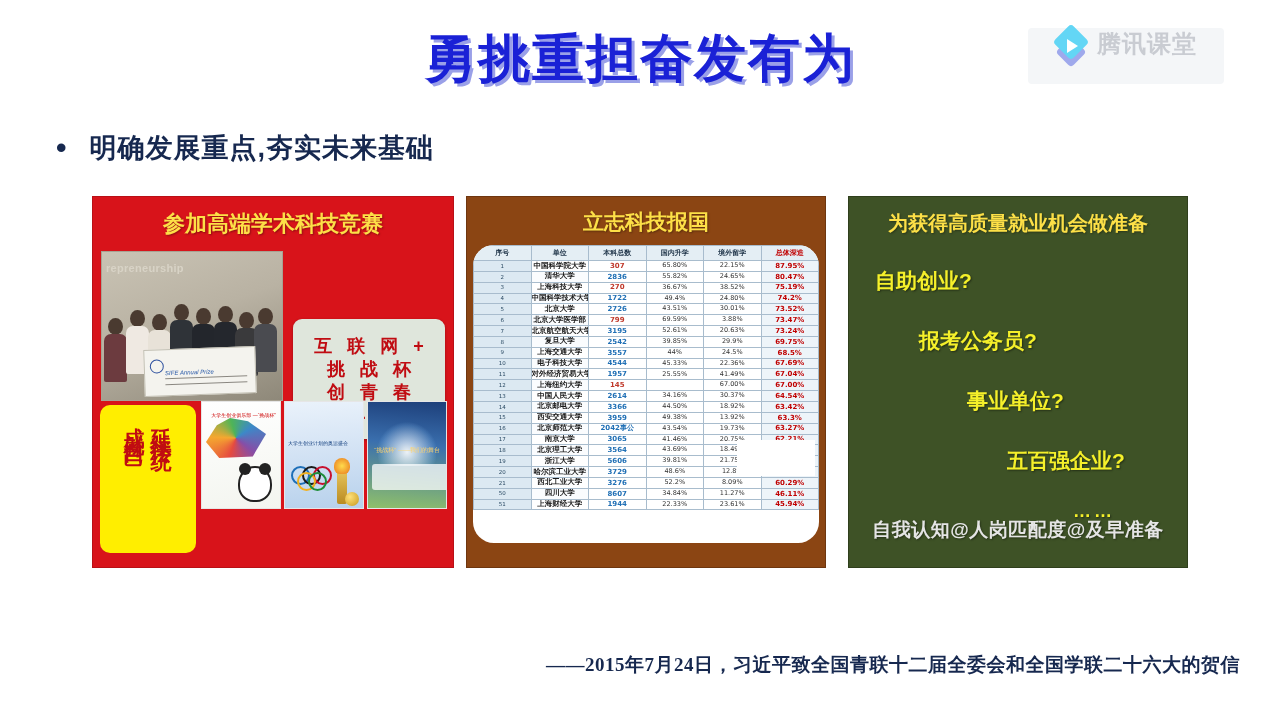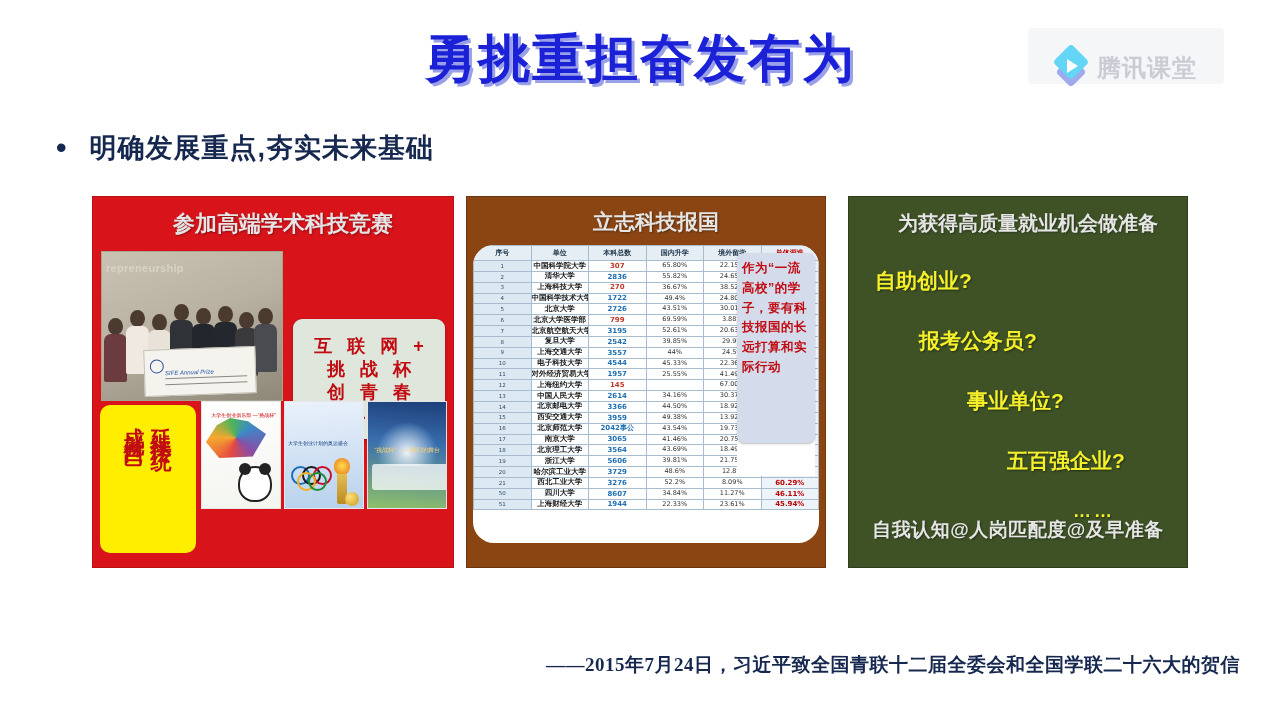"腾讯课堂" .logo { align-items: flex-end -> flex-start }
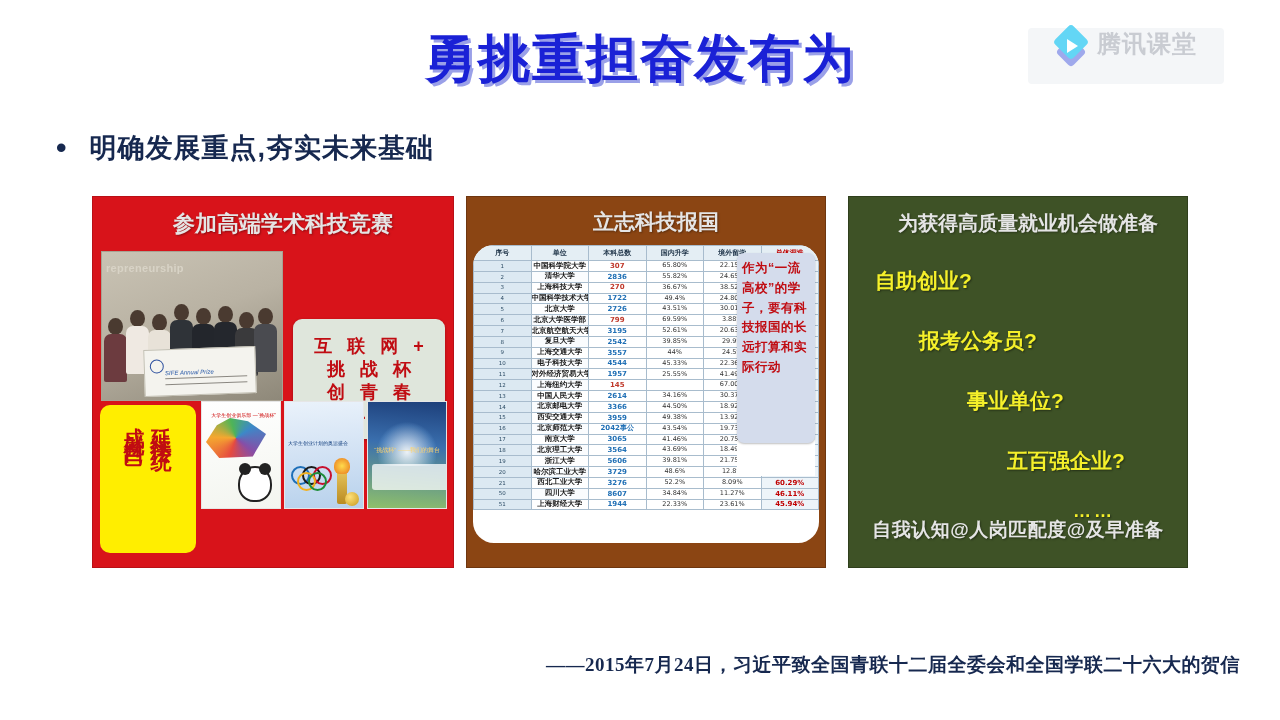"参加高端学术科技竞赛" .panel-head { color: #e5e5e5 -> #fde047; margin-left: 10px -> none }
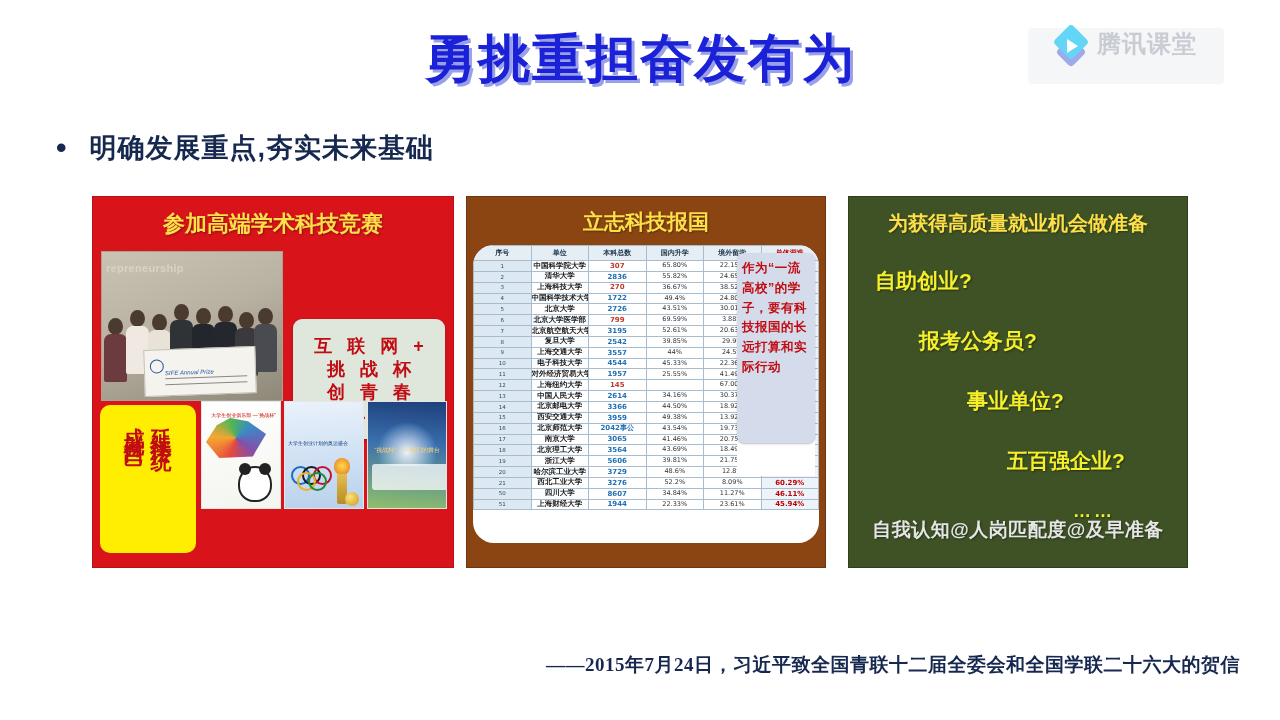"作为“一流高校”的学子，要有科技报国的长远打算和实际行动" div.bluebox { html: <div>作为“一流高校”的学子，要有科技报国的长远打算和实际行动</div> -> none }
